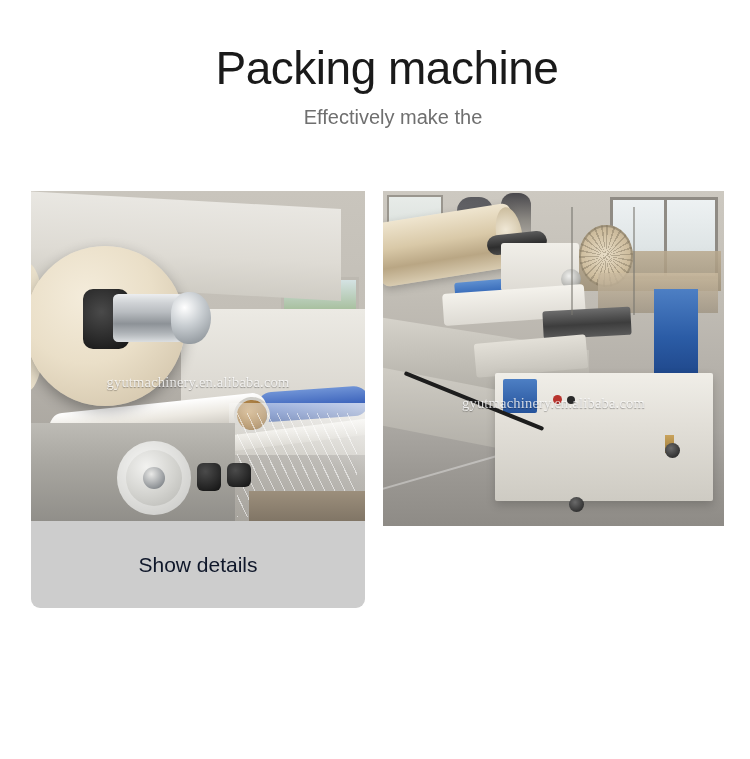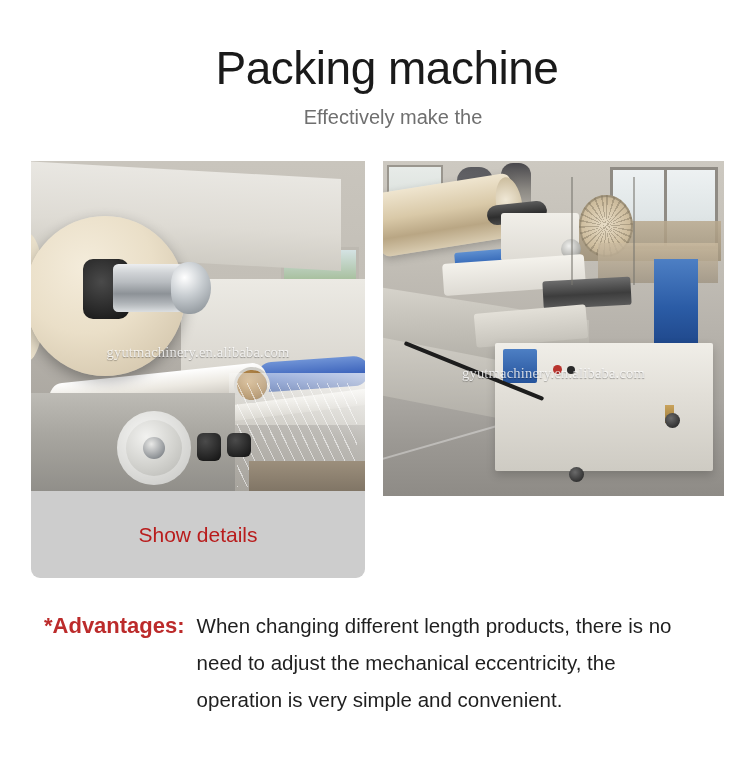"gyutmachinery.en.alibaba.com" .photo { margin-top: none -> 30px }
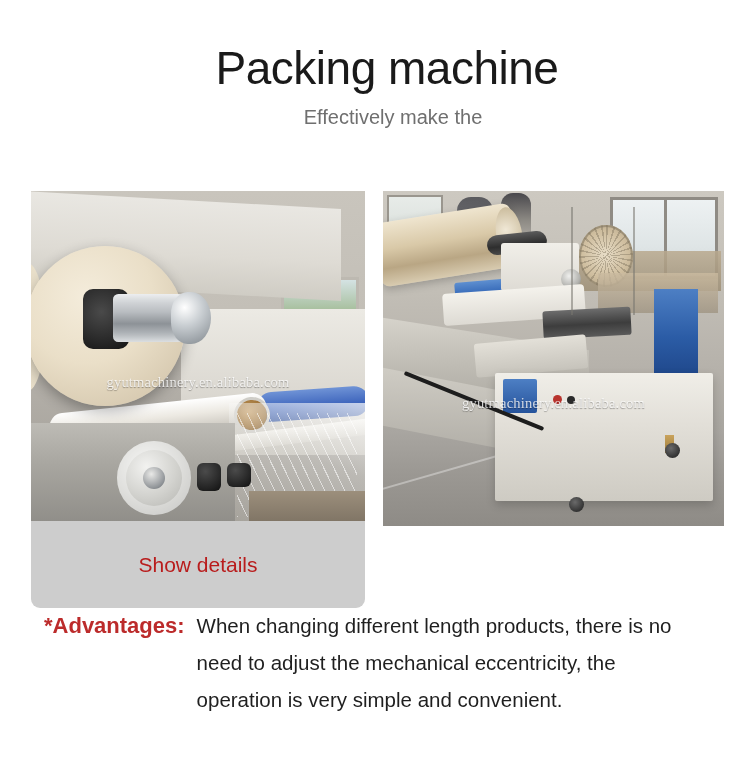"Show details" .caption { color: #b91c1c -> #0f172a }
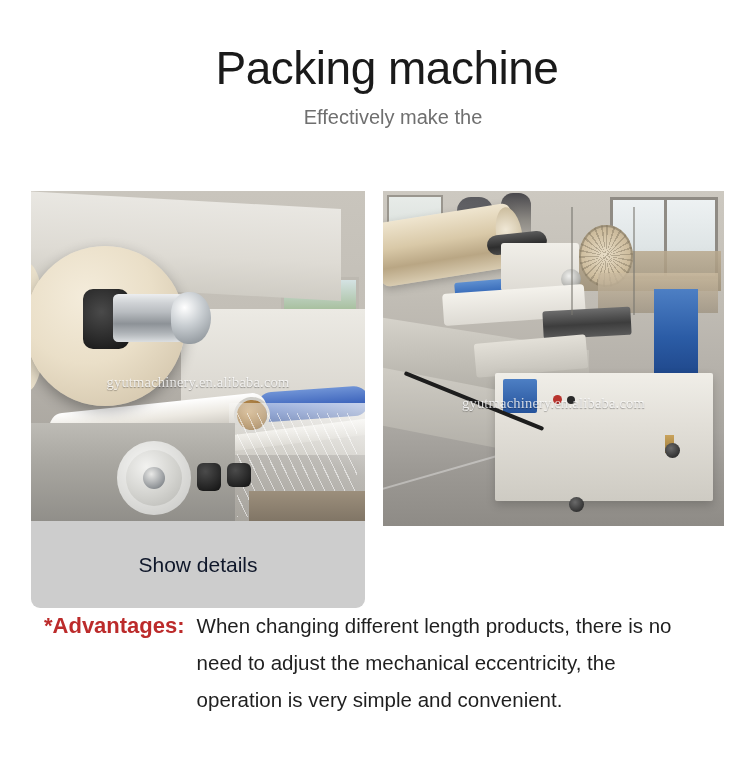"*Advantages:" div.advantages { html: <div> <span>*Advantages:</span> <span>When changing different length products, there is no need to adjust the mechanical eccentricity, the operation is very simple and convenient.</span> </div> -> none }
